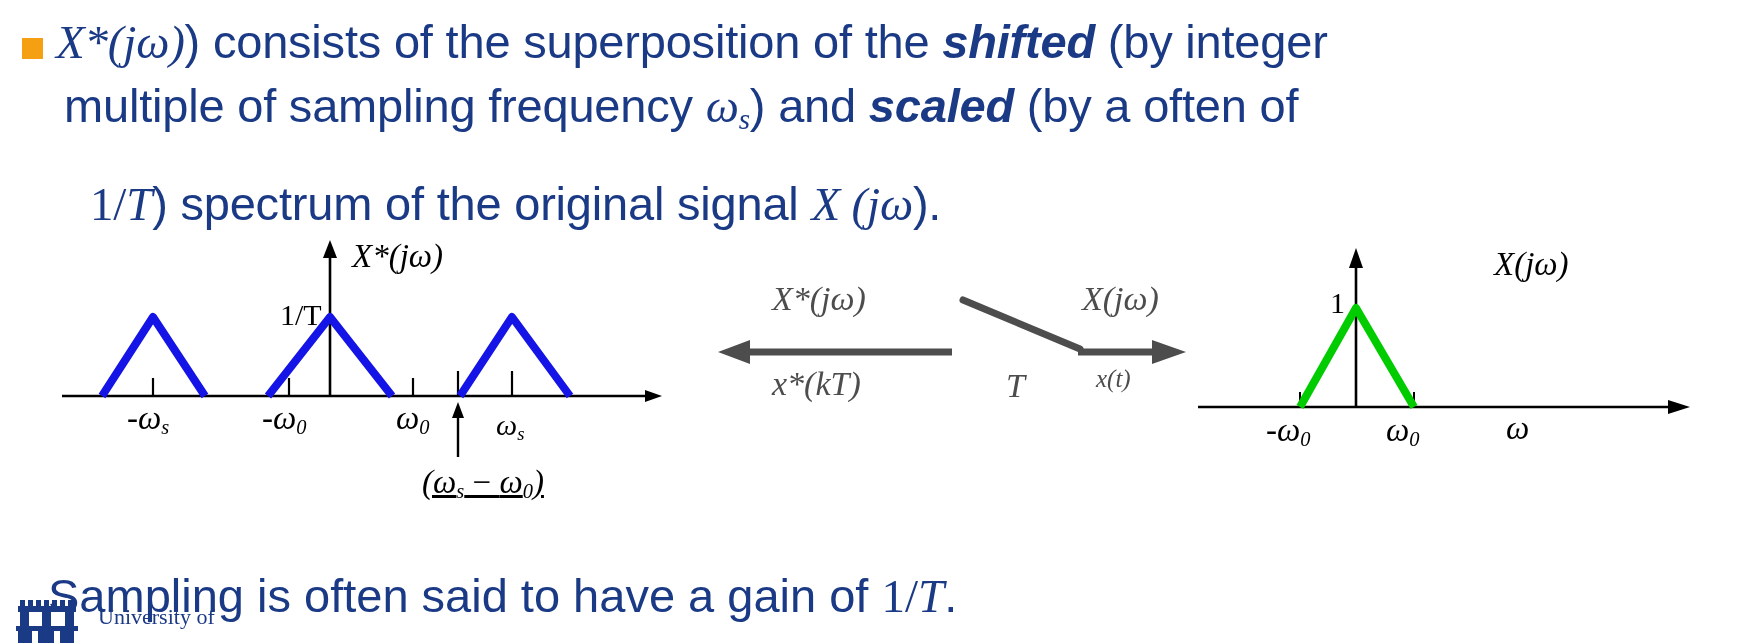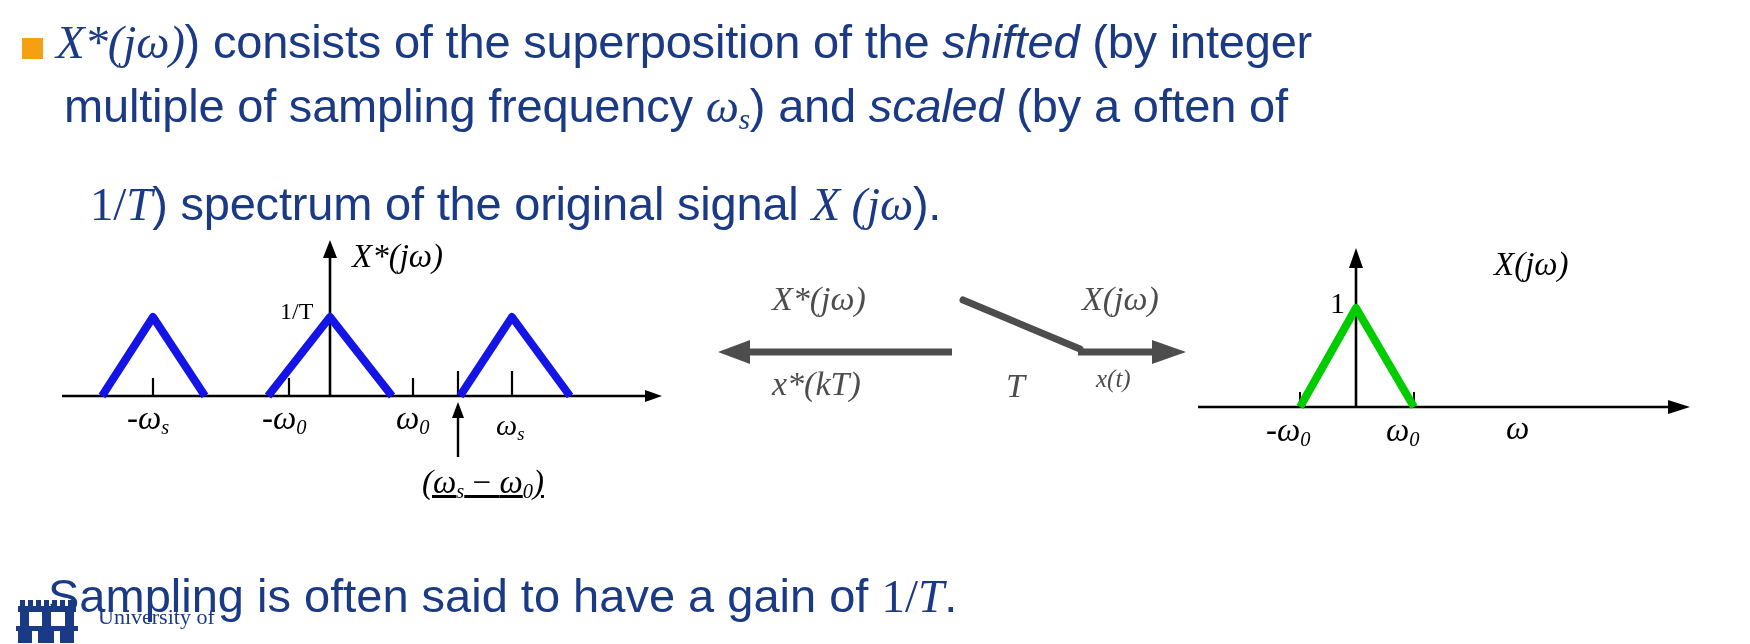"shifted" .bolditalic { font-weight: normal -> bold }
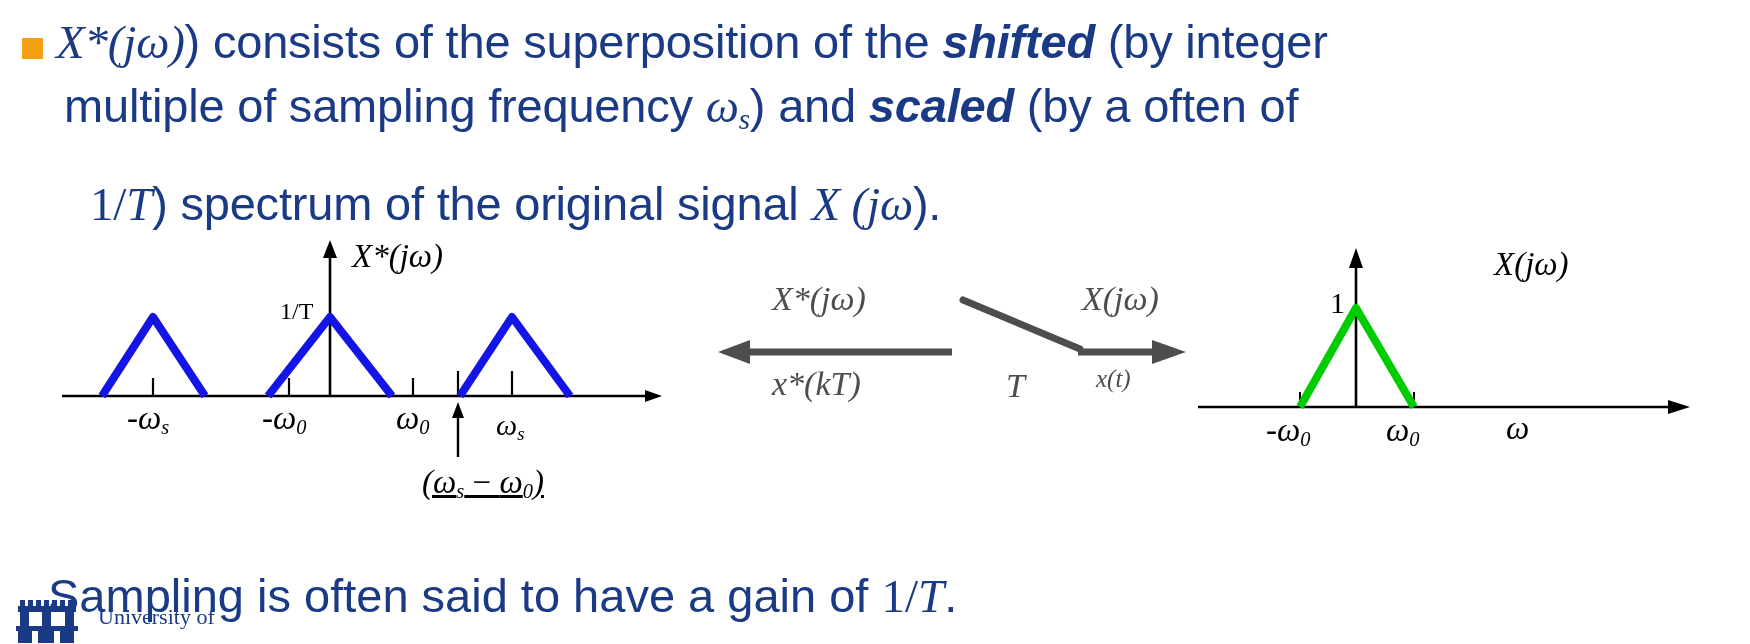"1/T" div.fig-label { font-size: 24px -> 30px }
